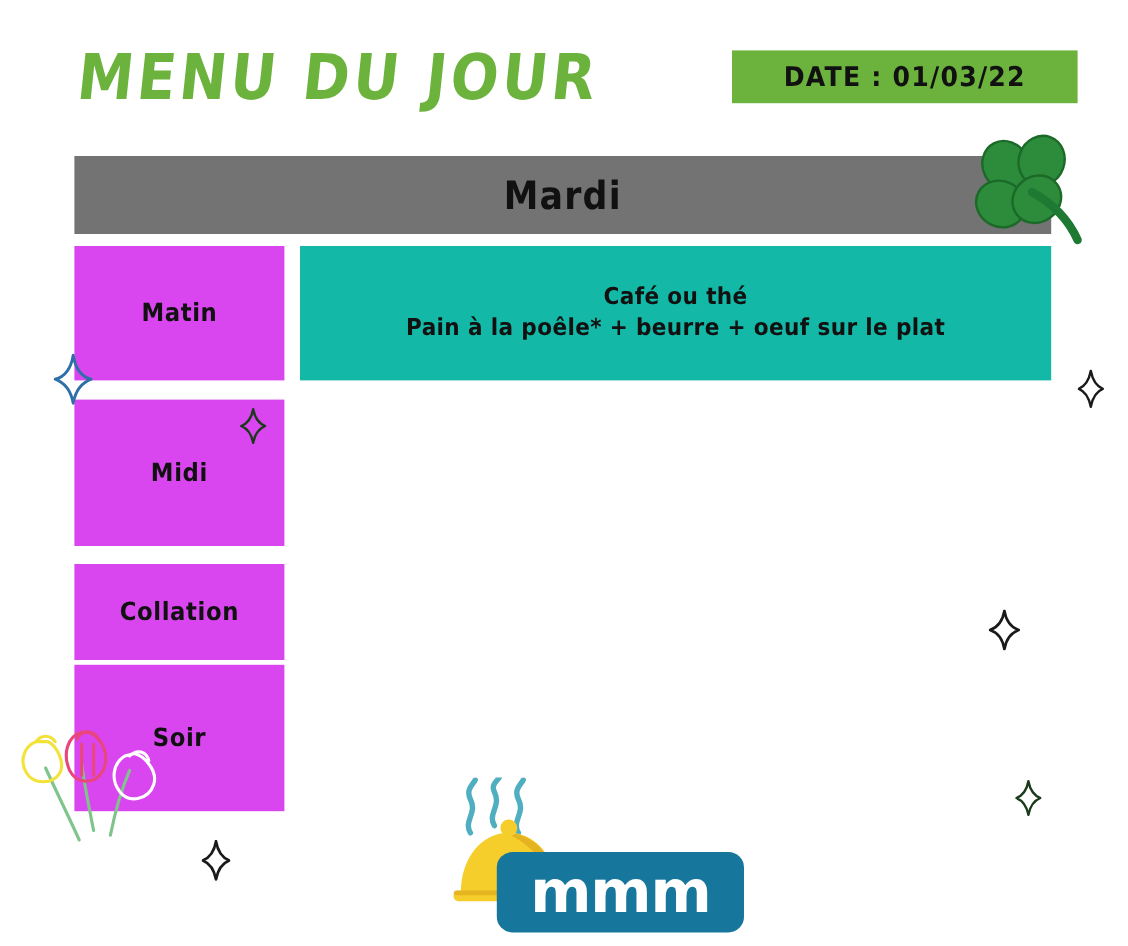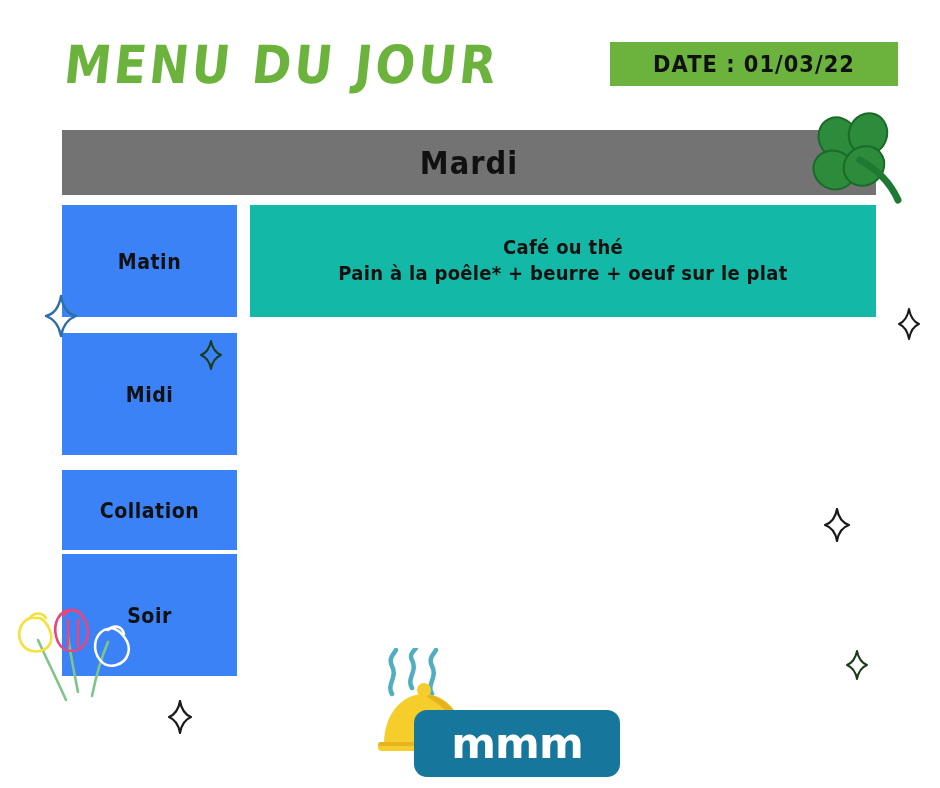"Matin" .meal-label-box { background: #3b82f6 -> #d946ef }
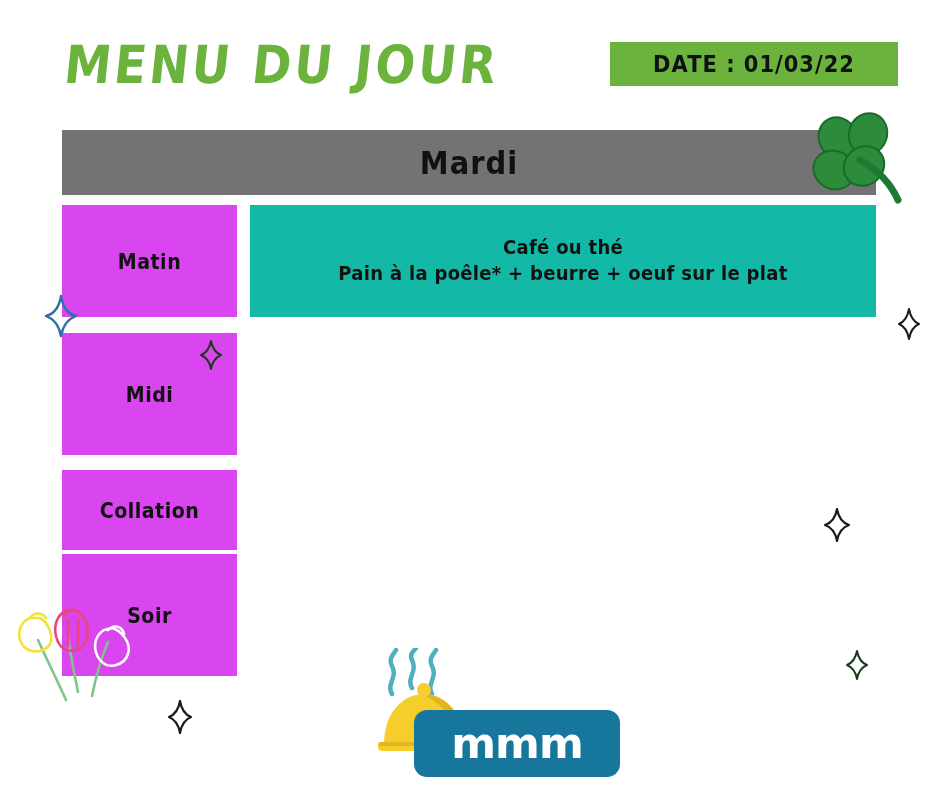"mmm" .logo-wordmark { font-size: 43px -> 49px }
